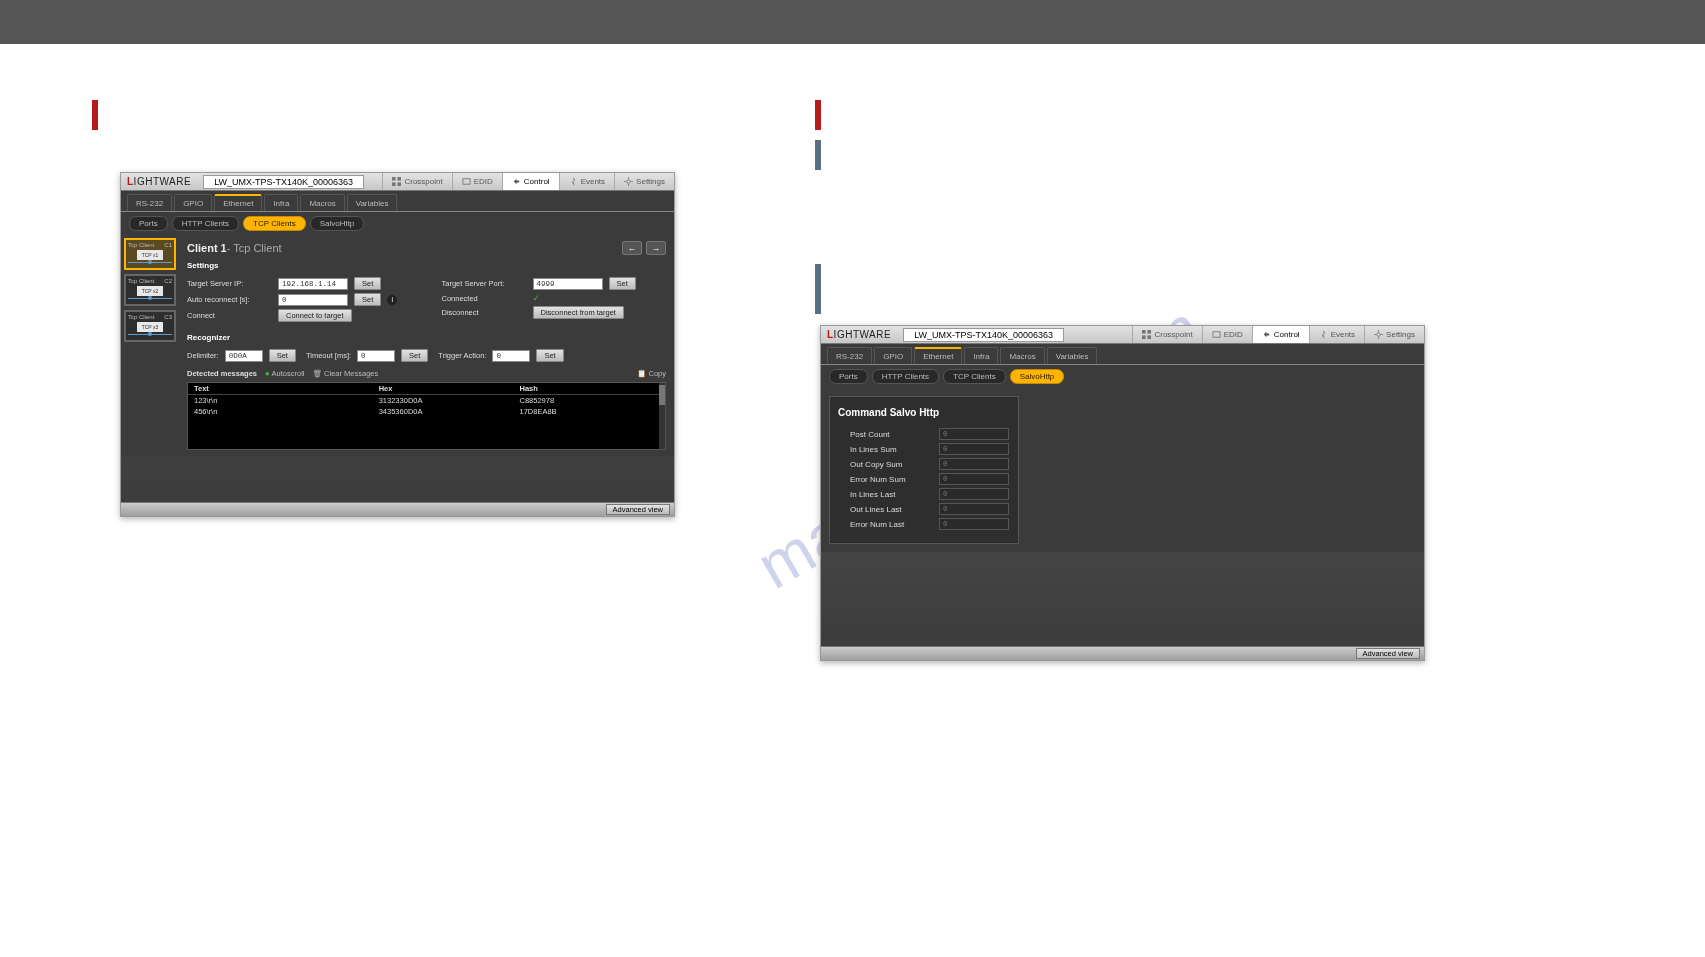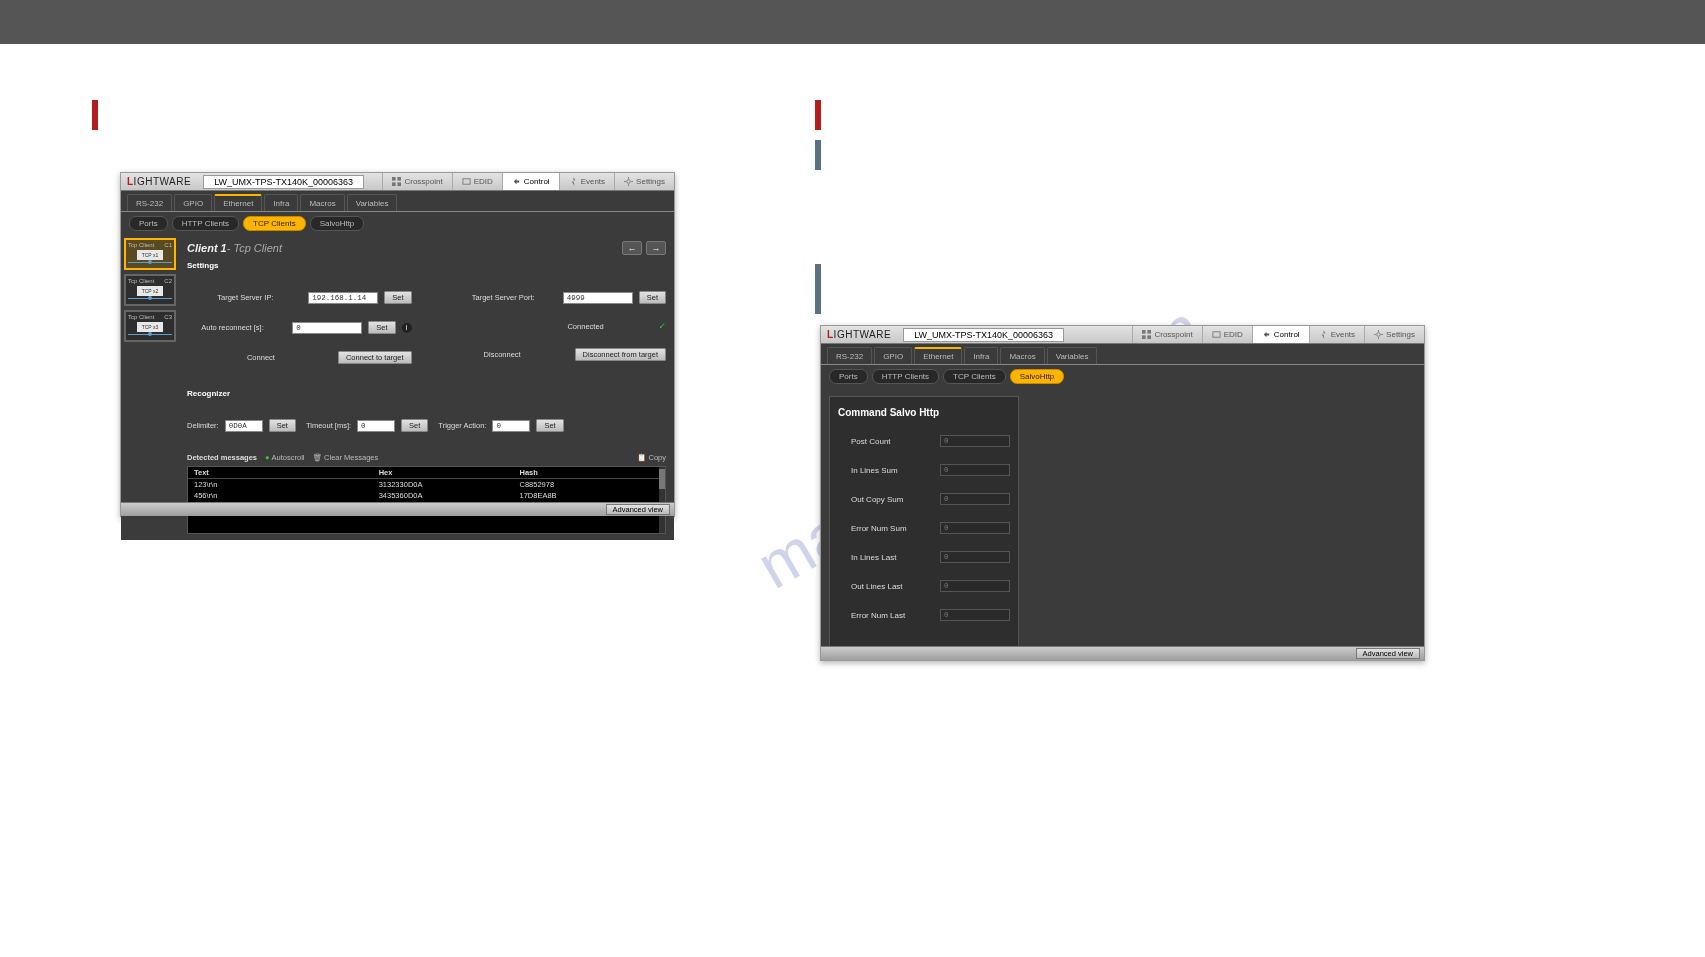"Client 1" .panel-title { font-style: italic -> none }
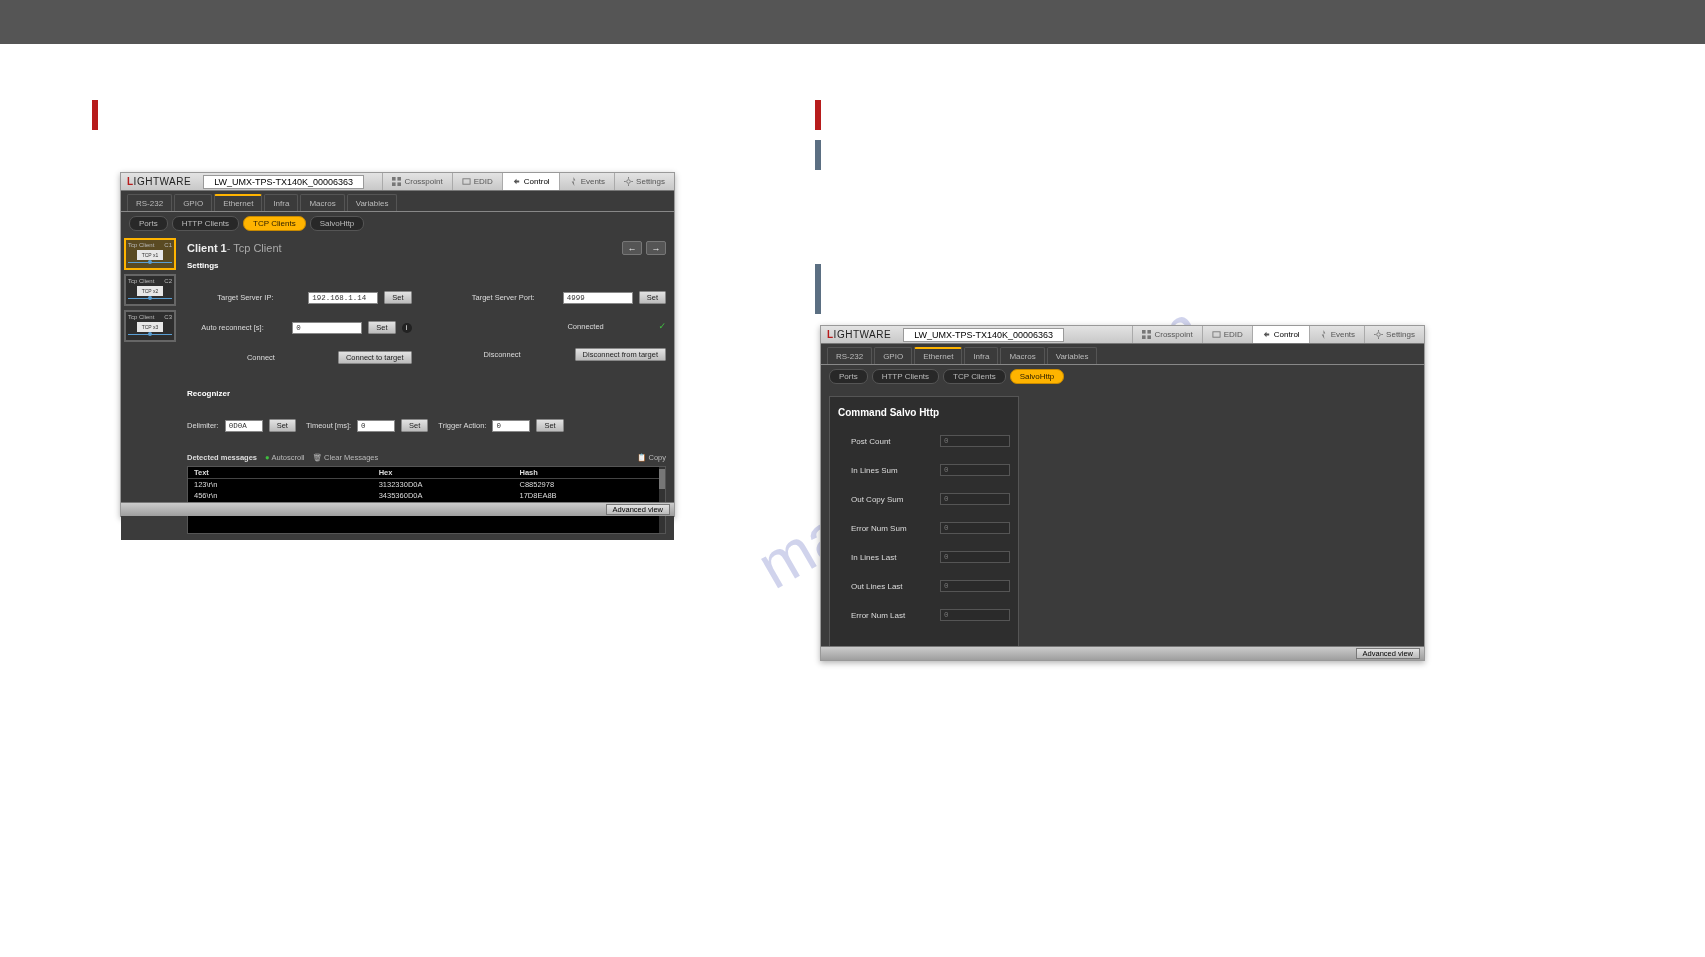"Target Server IP:" .row { justify-content: flex-end -> none; margin: 17px 0 -> 3px 0 }
